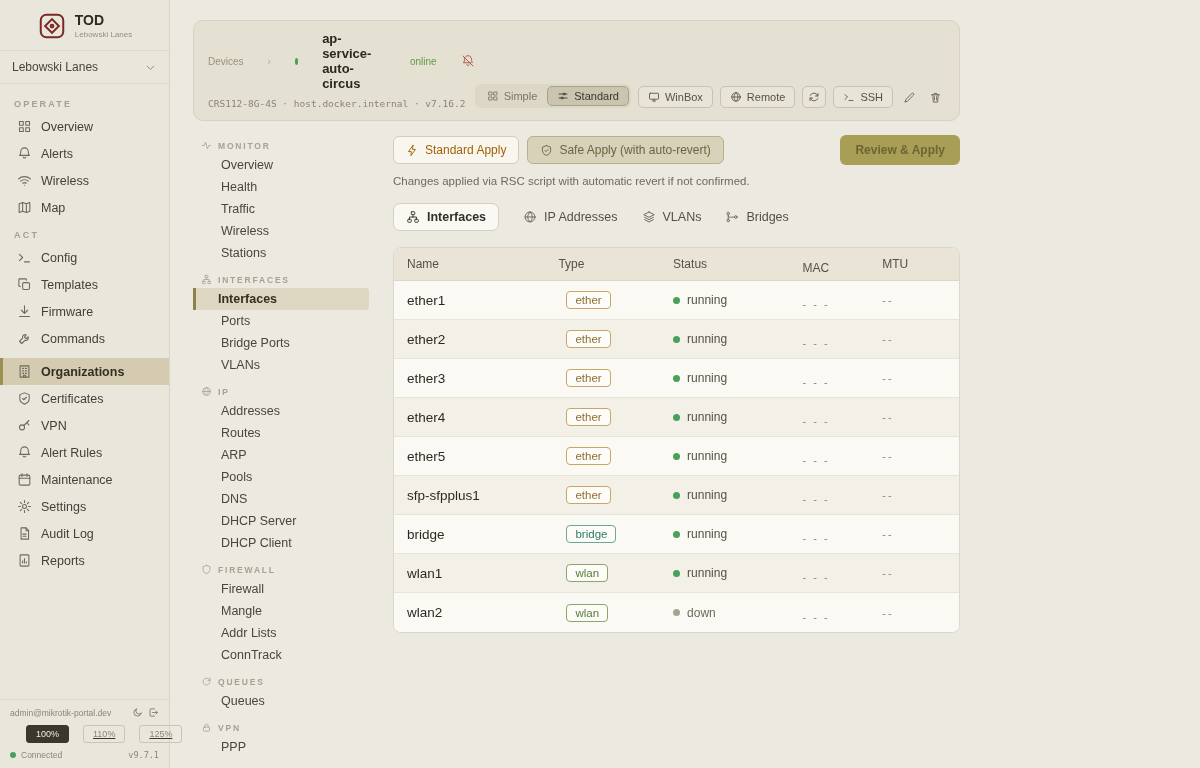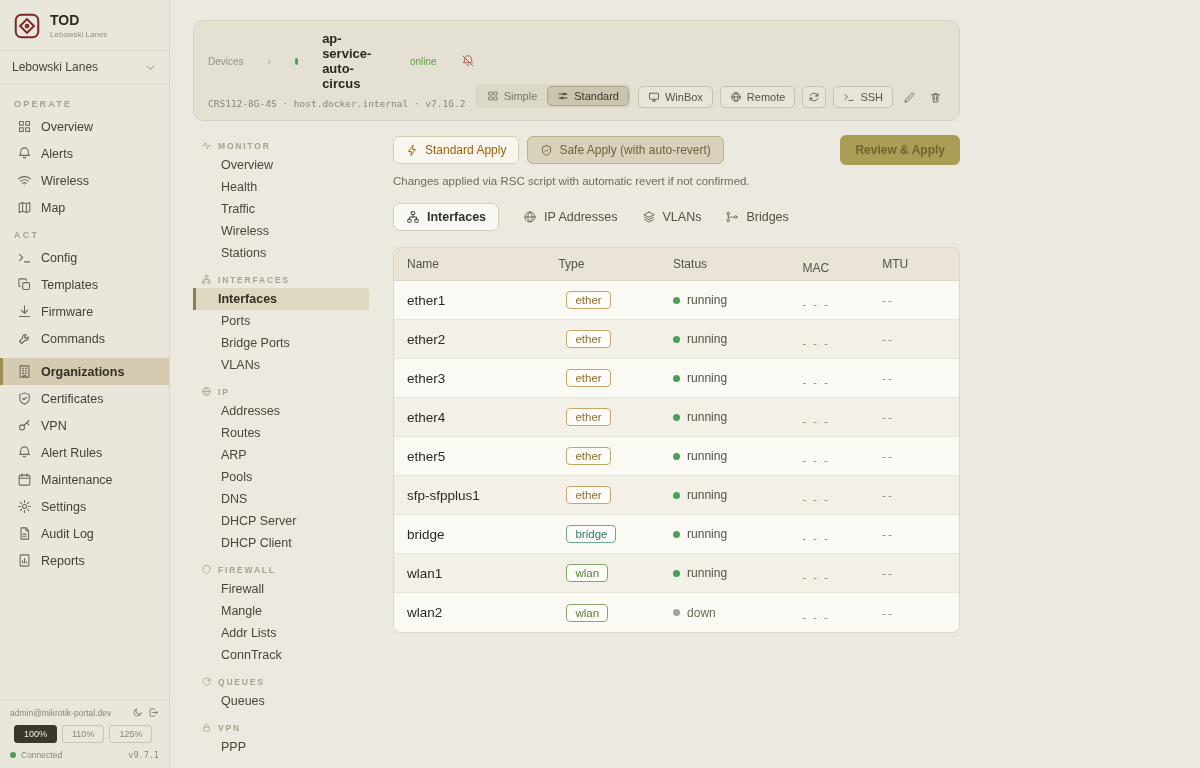"TOD" .brand { justify-content: none -> center }
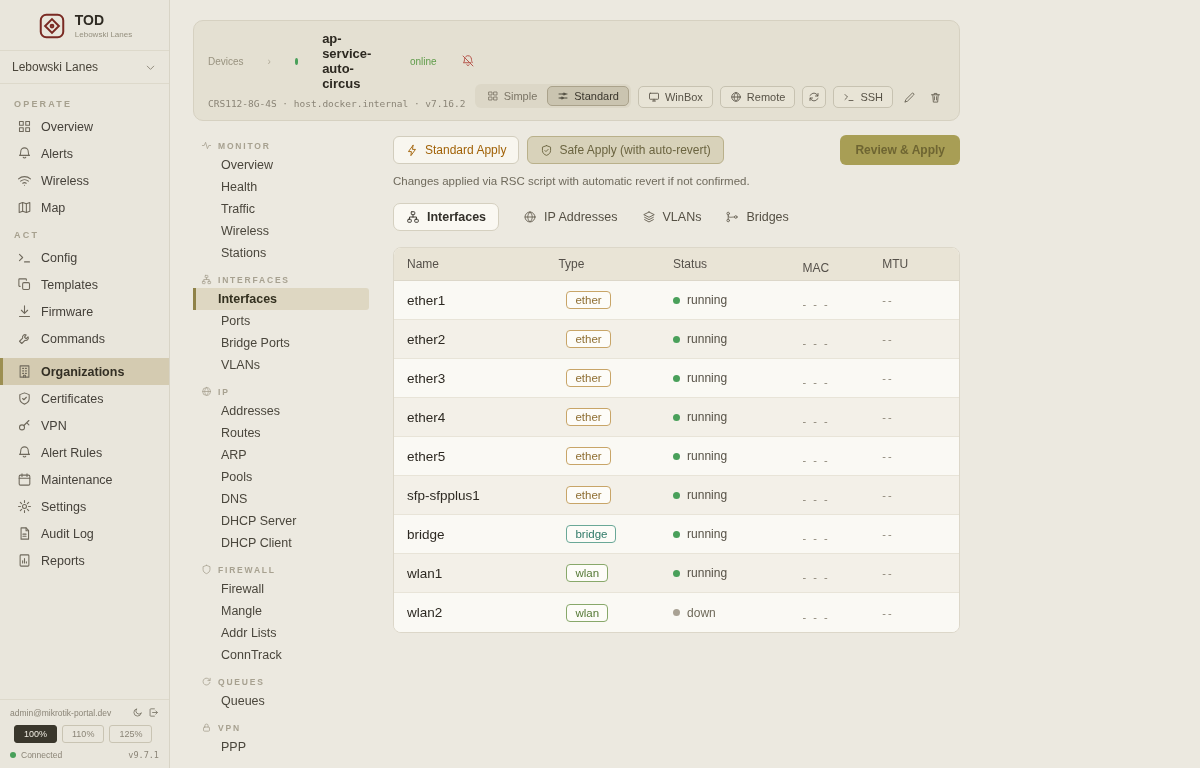"100%" .zoom-row { gap: 5px -> 14px; margin: 7px 4px 7px -> 7px 16px 7px; text-decoration: none -> underline }
